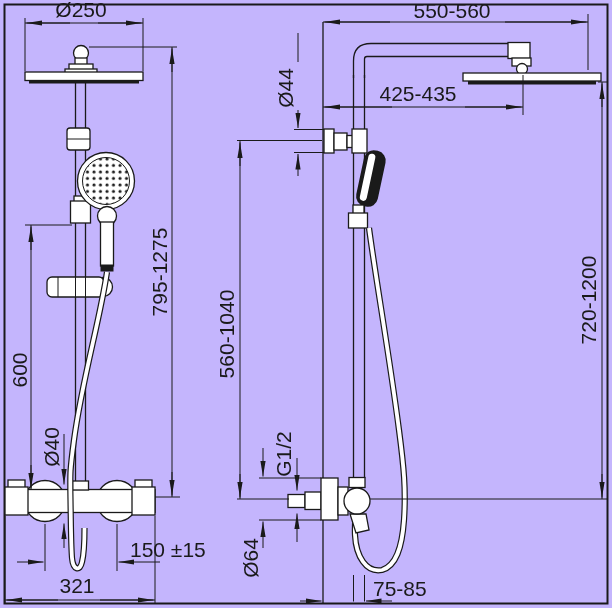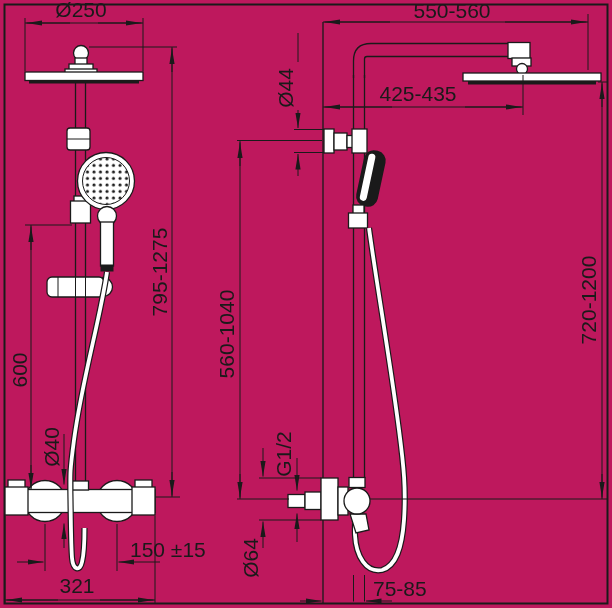"Ø250" .stage { background: #be185d -> #c4b5fd }
